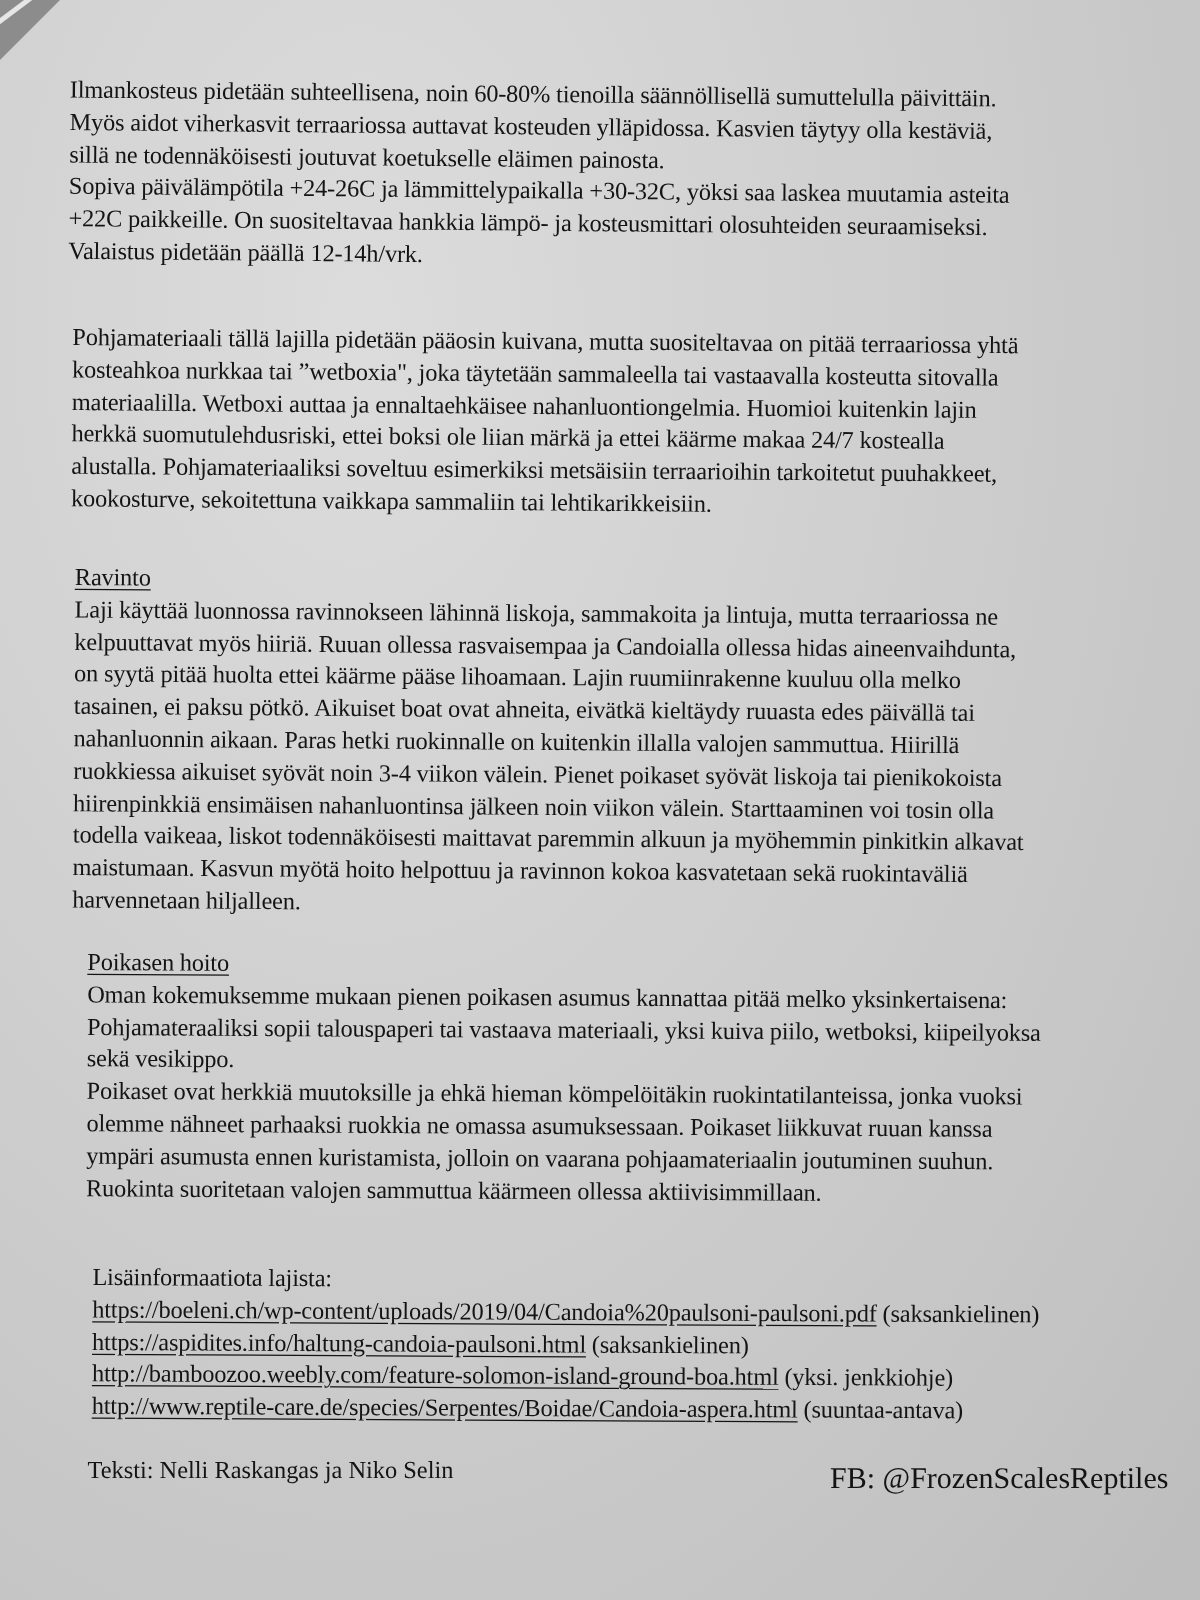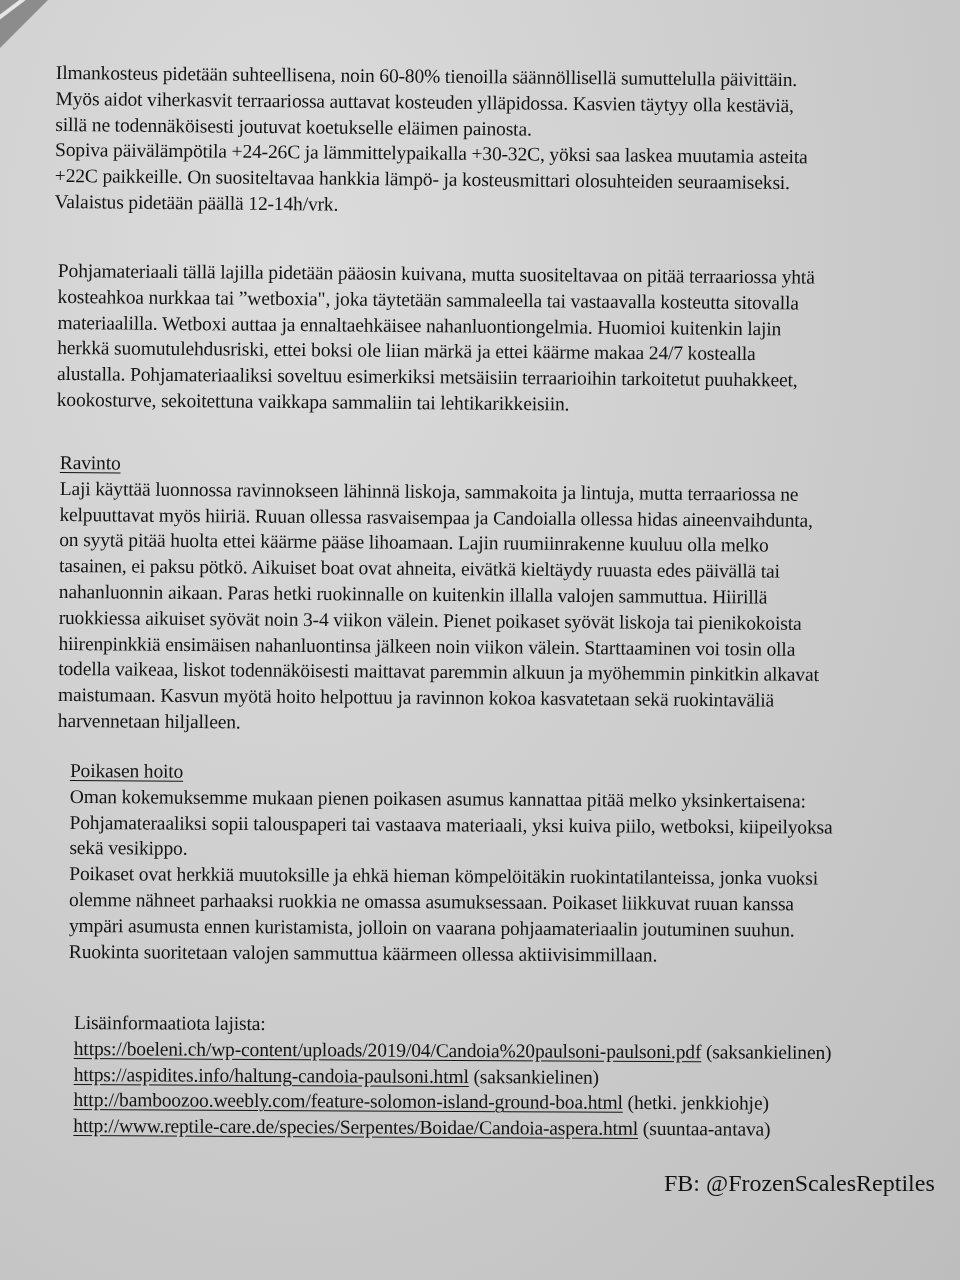"(hetki. jenkkiohje)" span { text: hetki -> yksi }
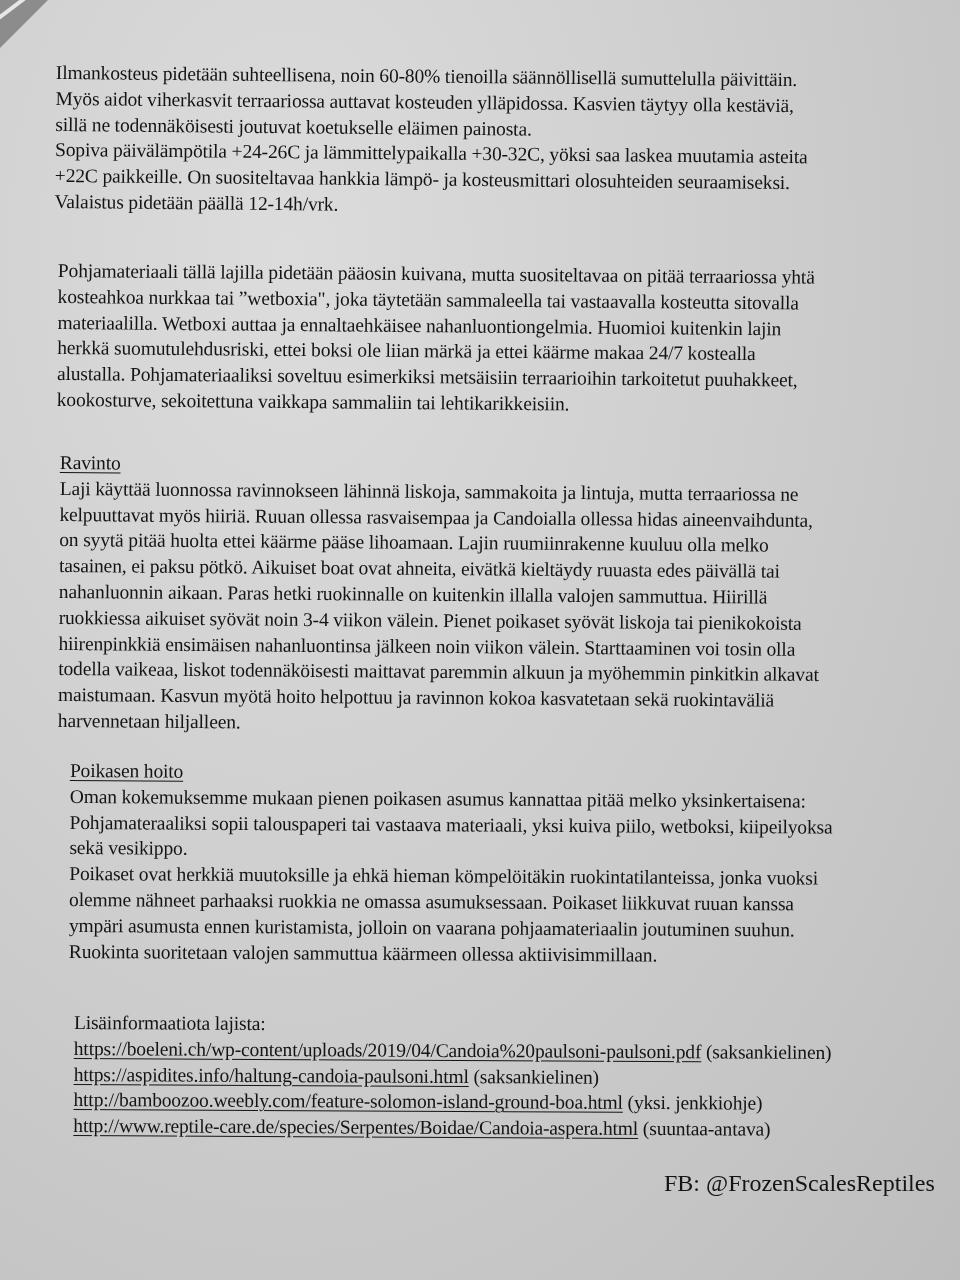"Teksti: Nelli Raskangas ja Niko" div.footer-left { html: none -> <div>Teksti: Nelli Raskangas ja Niko Selin</div> }
